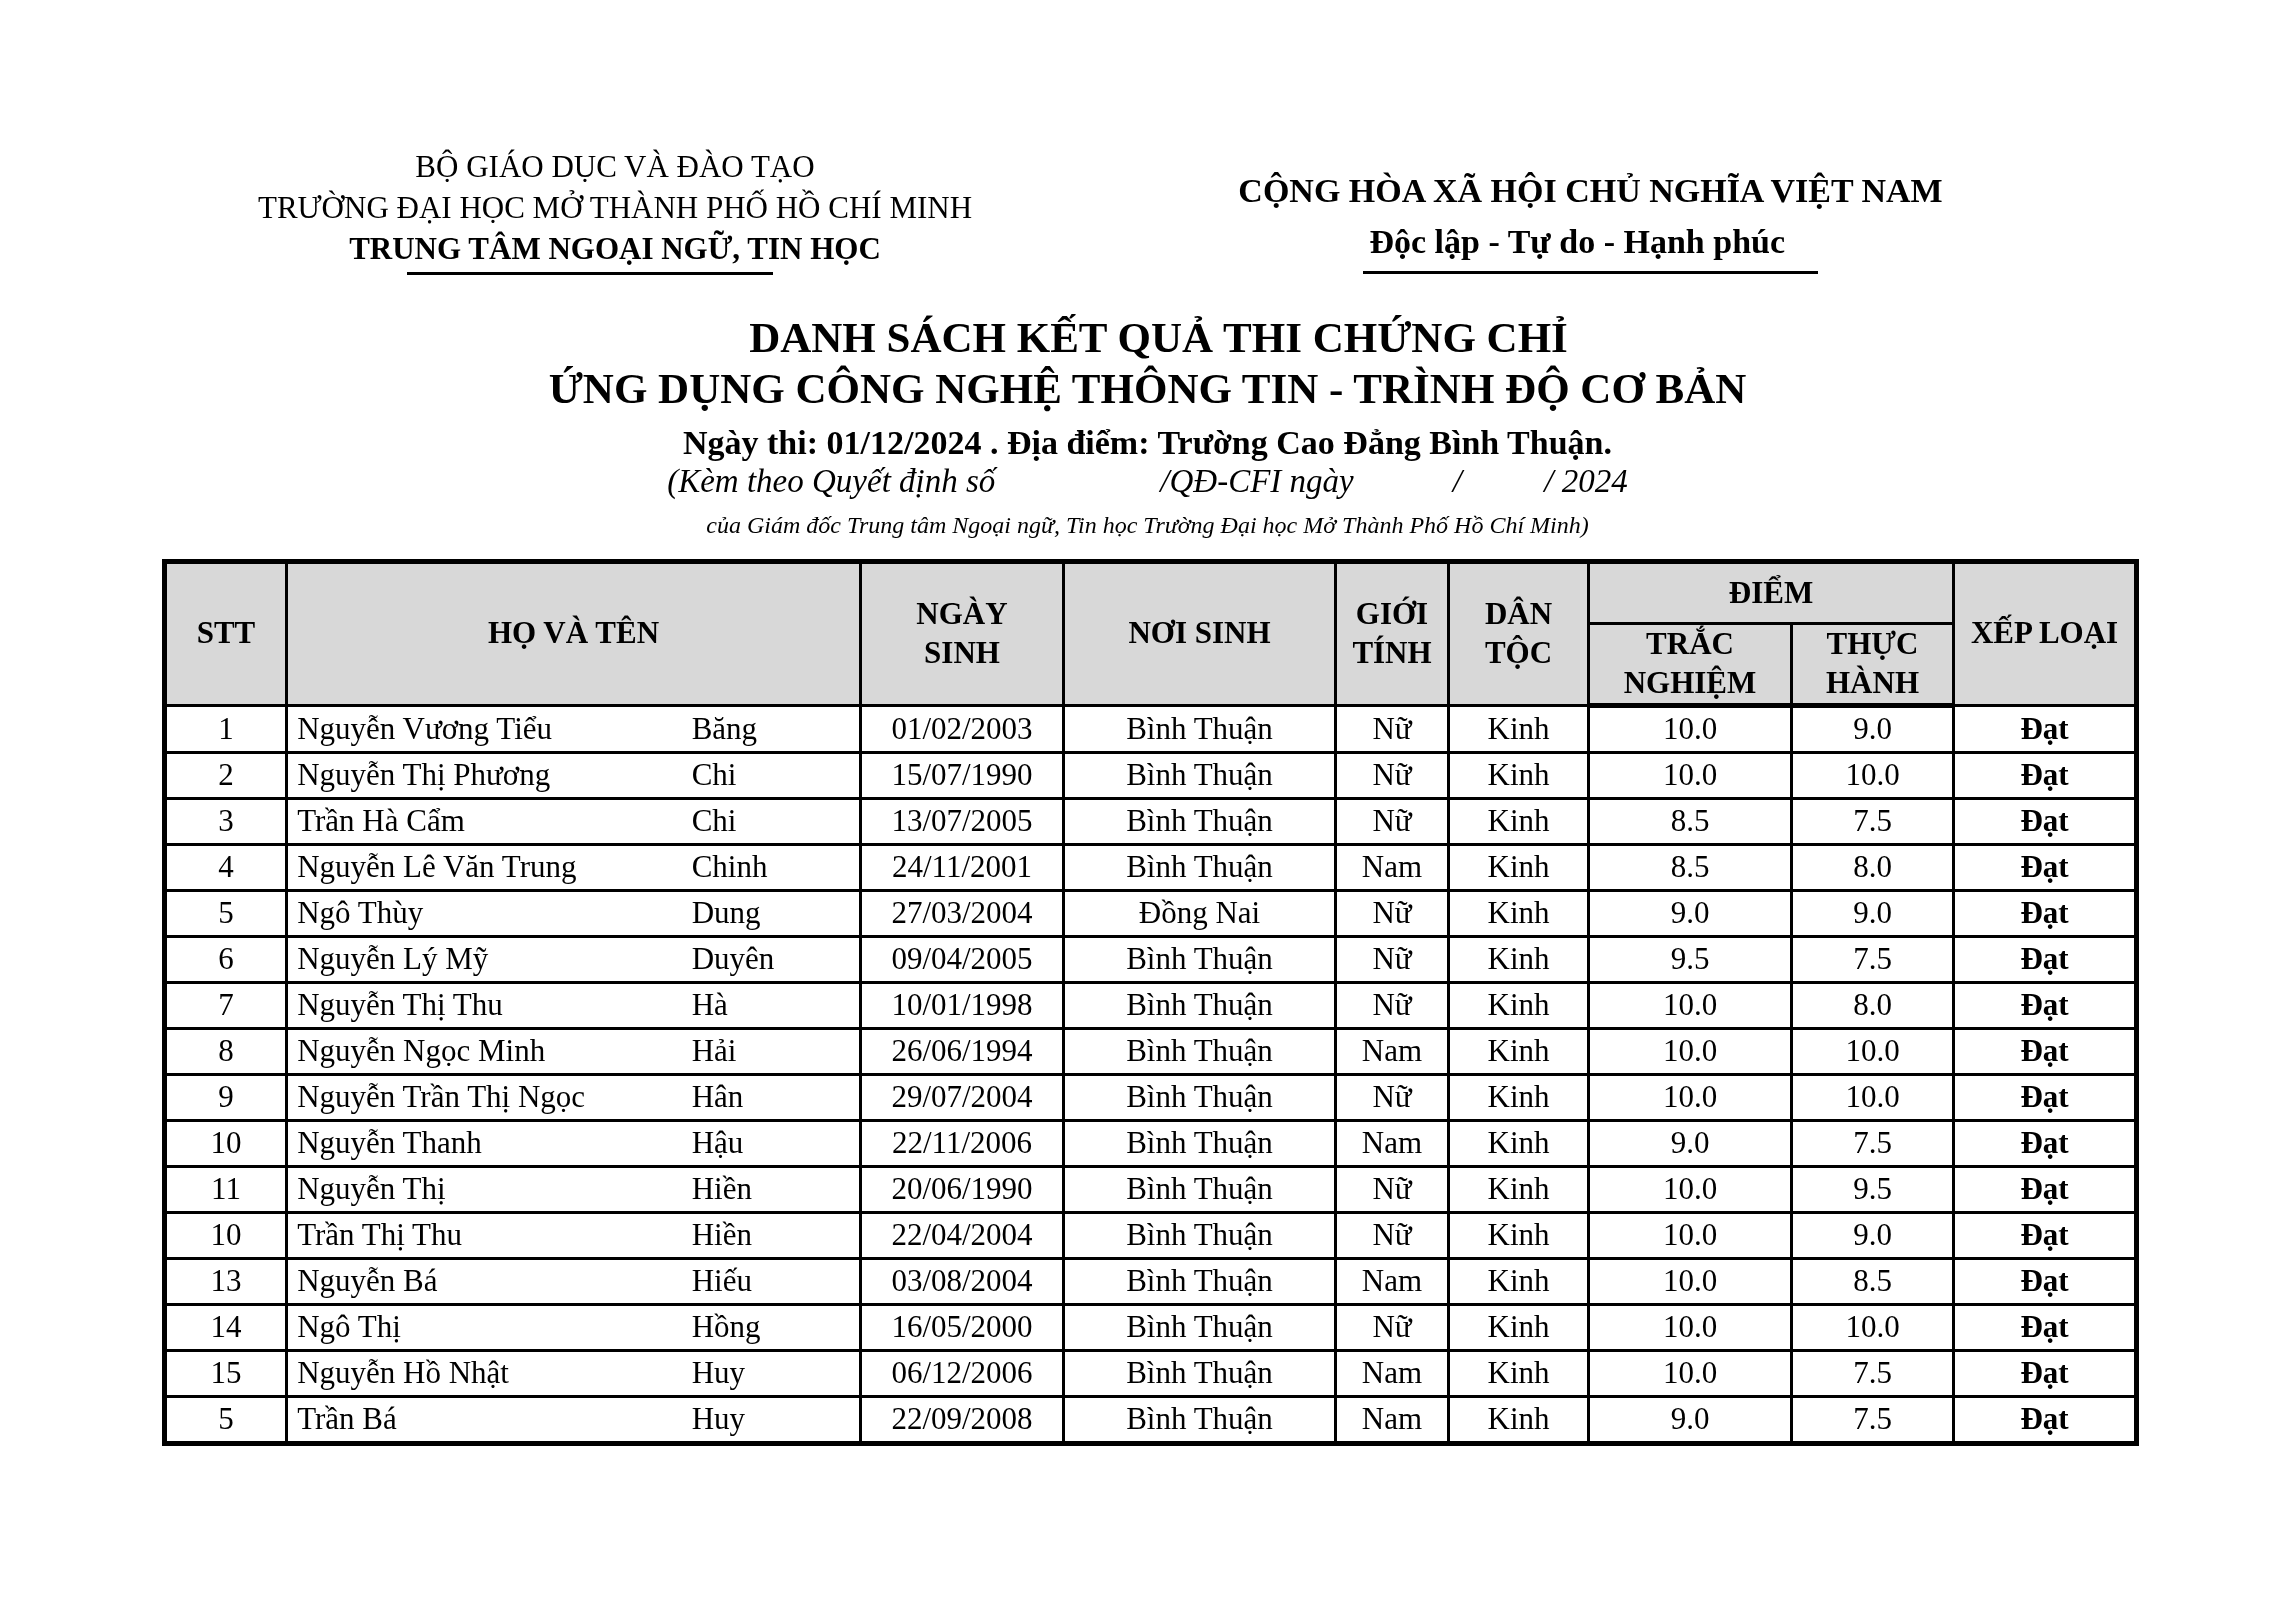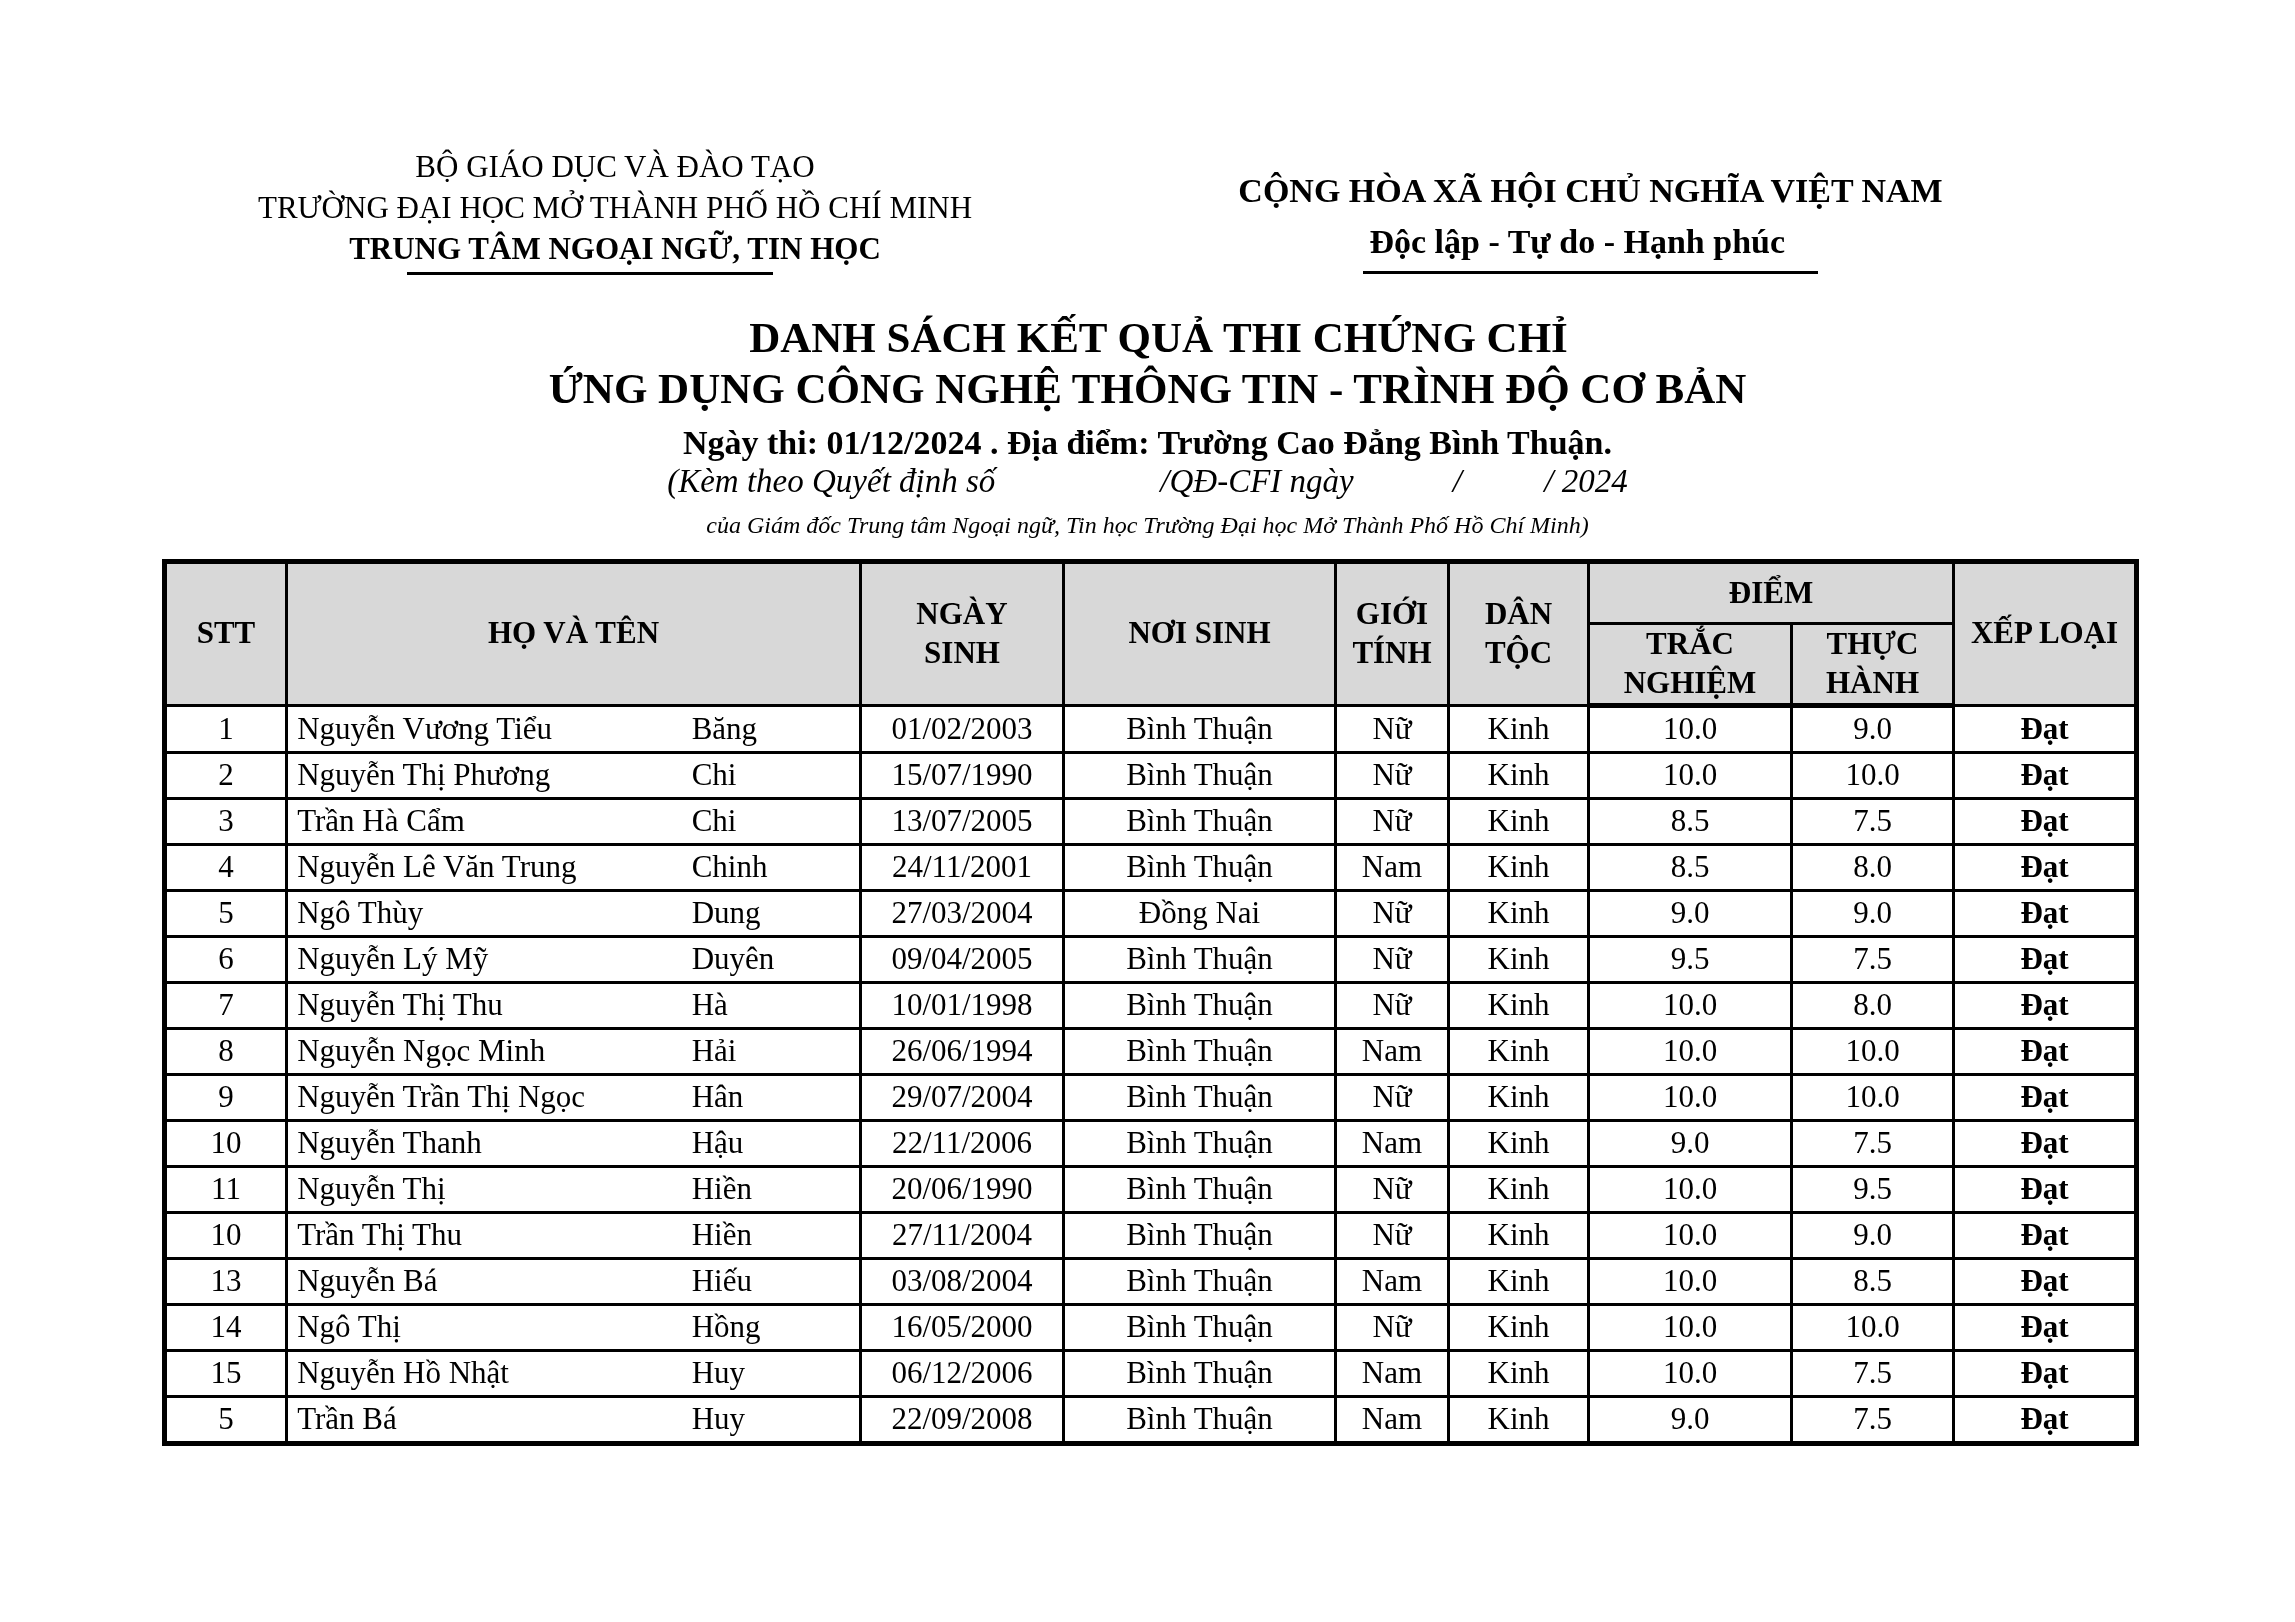"27/11/2004" td.c-dob { text: 27/11/2004 -> 22/04/2004 }
